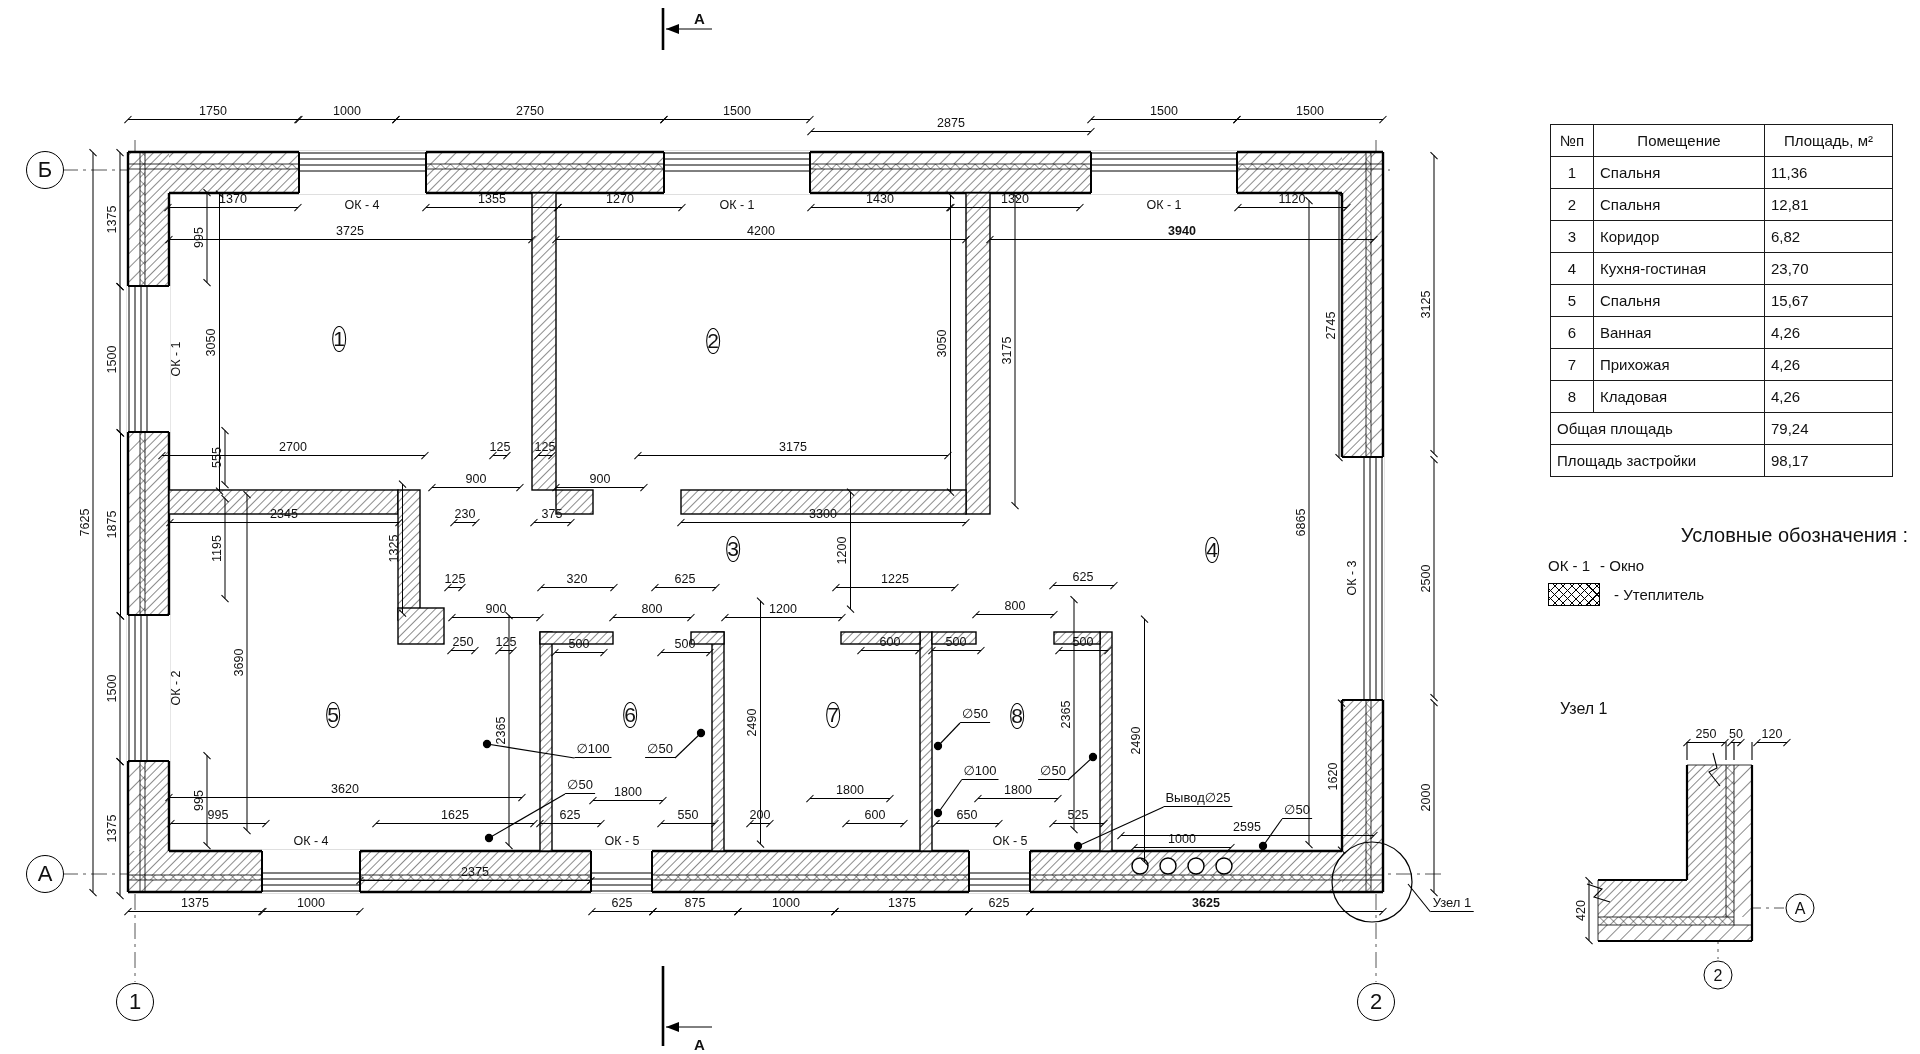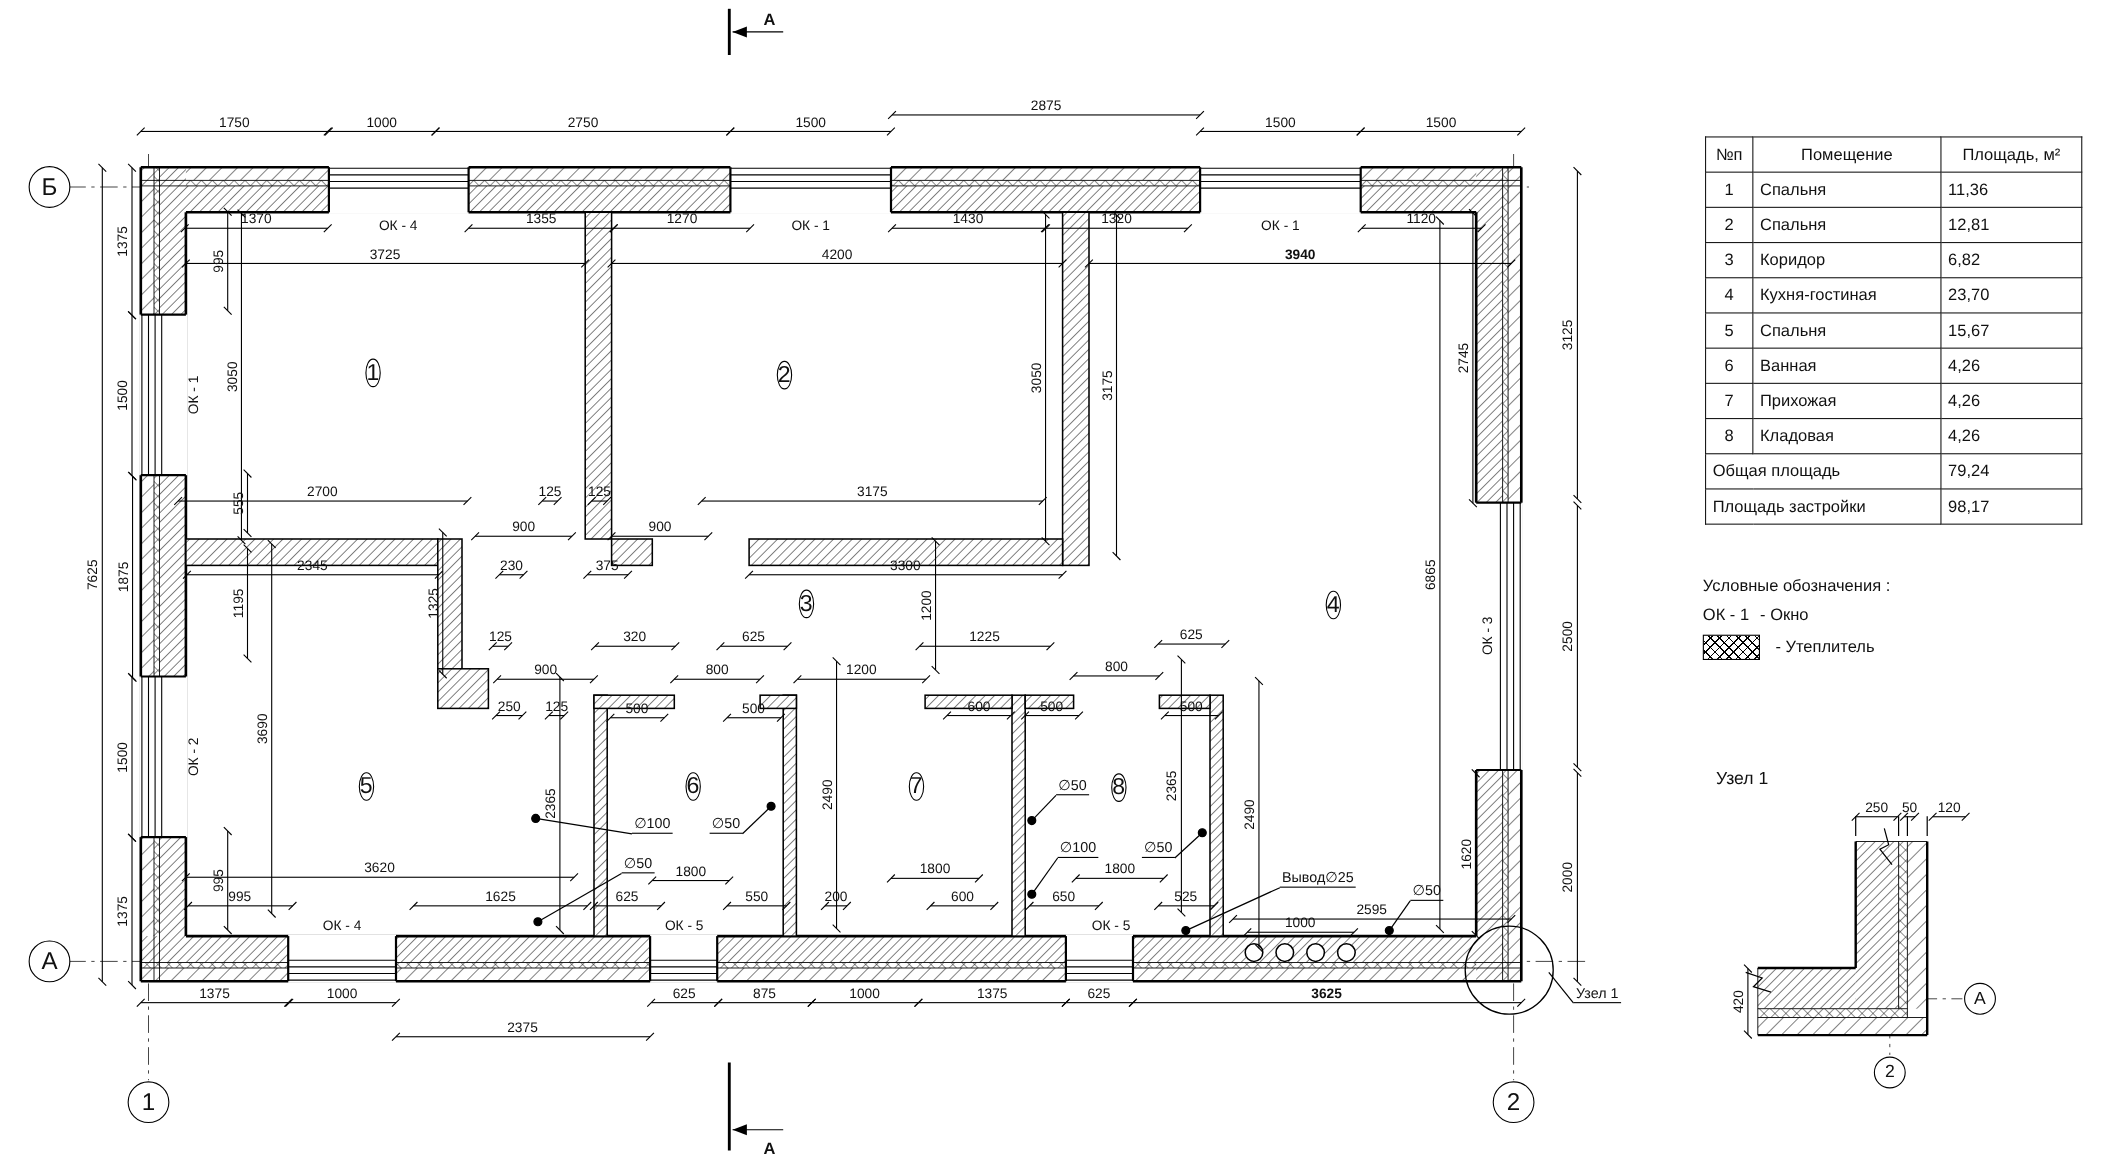"2875" div.dim { top: 90px -> 117px }
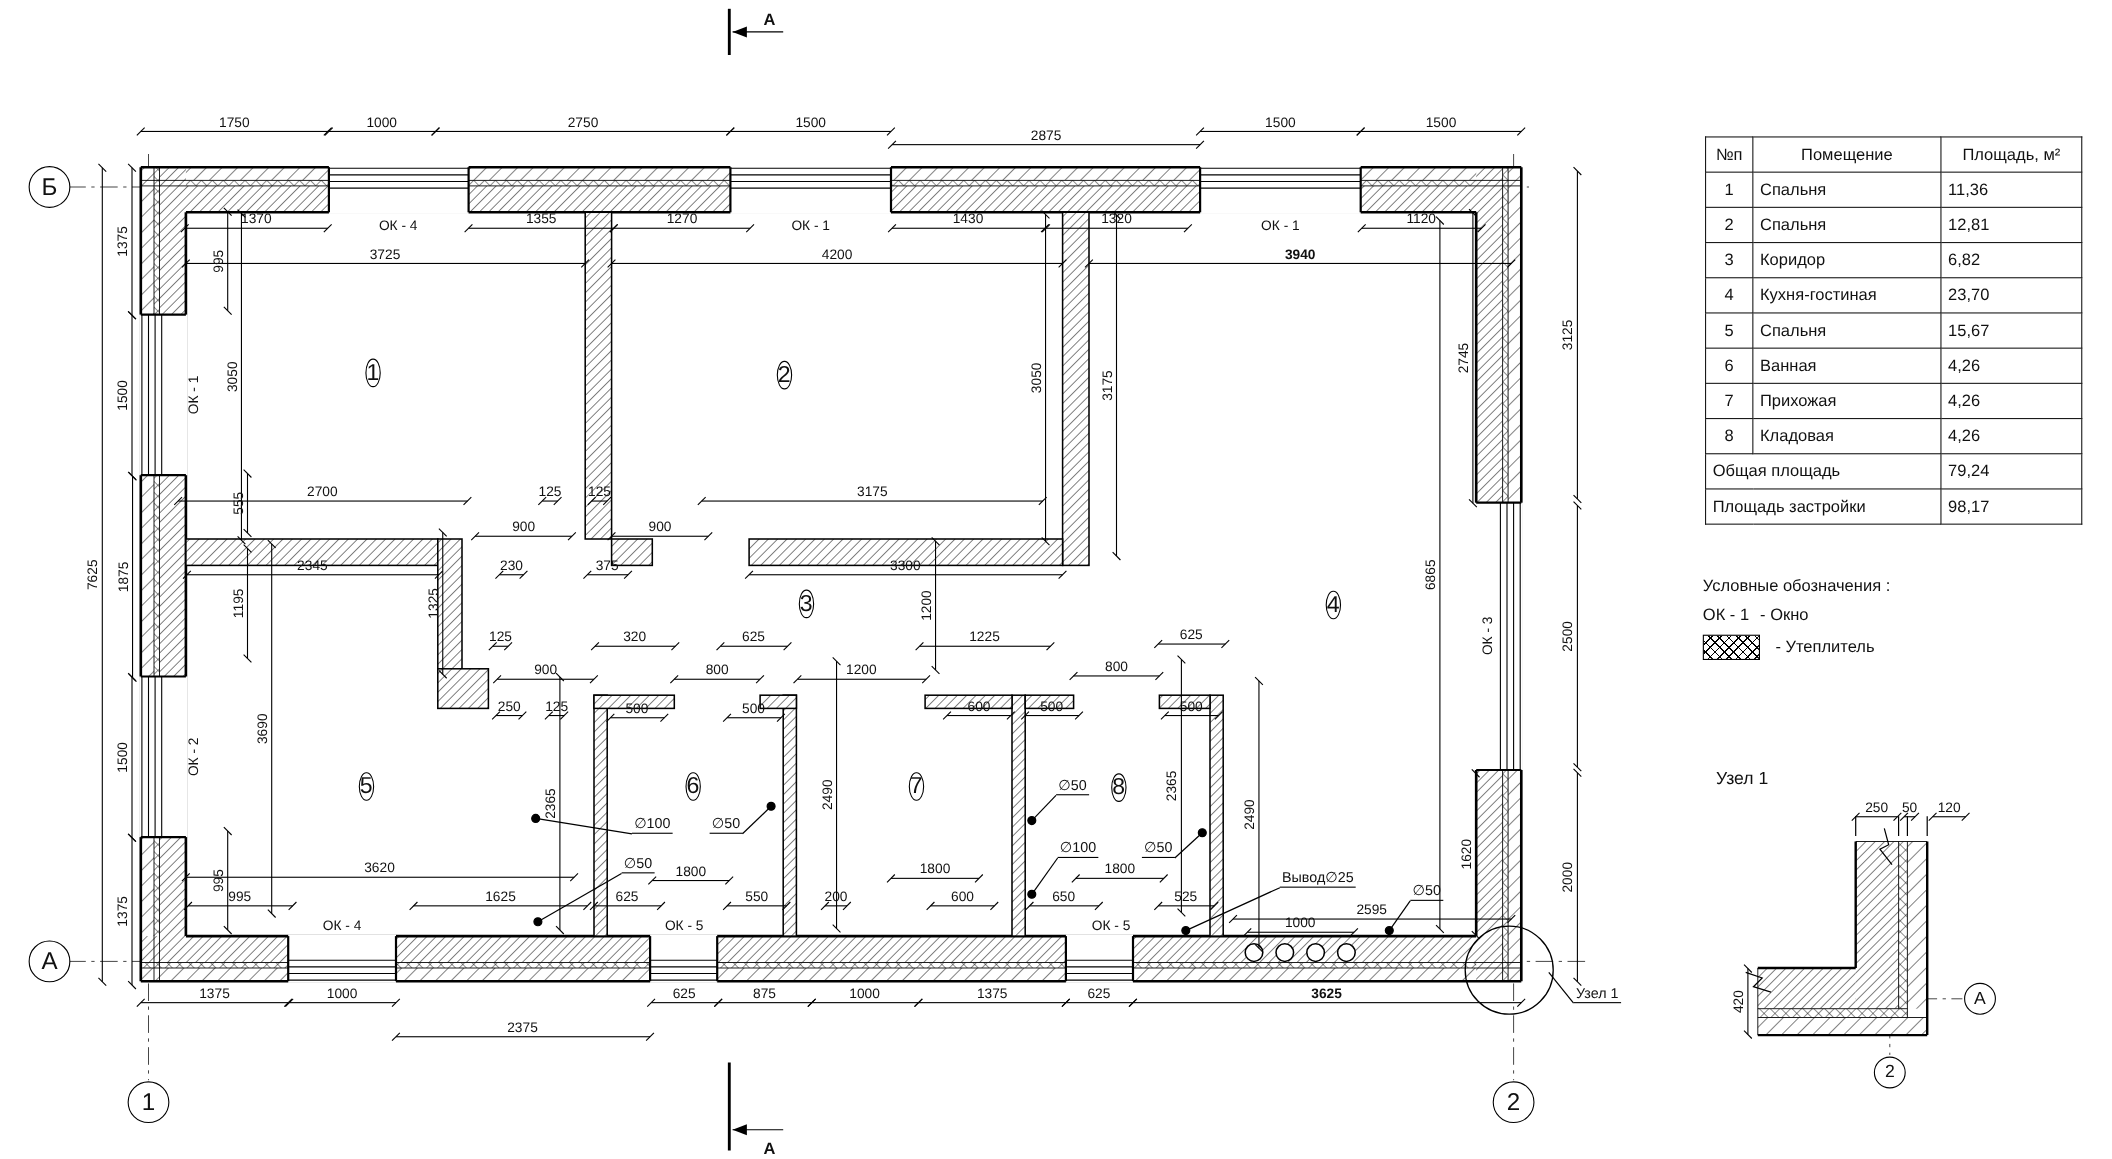"Условные обозначения :" #legend .hdr { font-size: 15px -> 20px; text-align: none -> right }
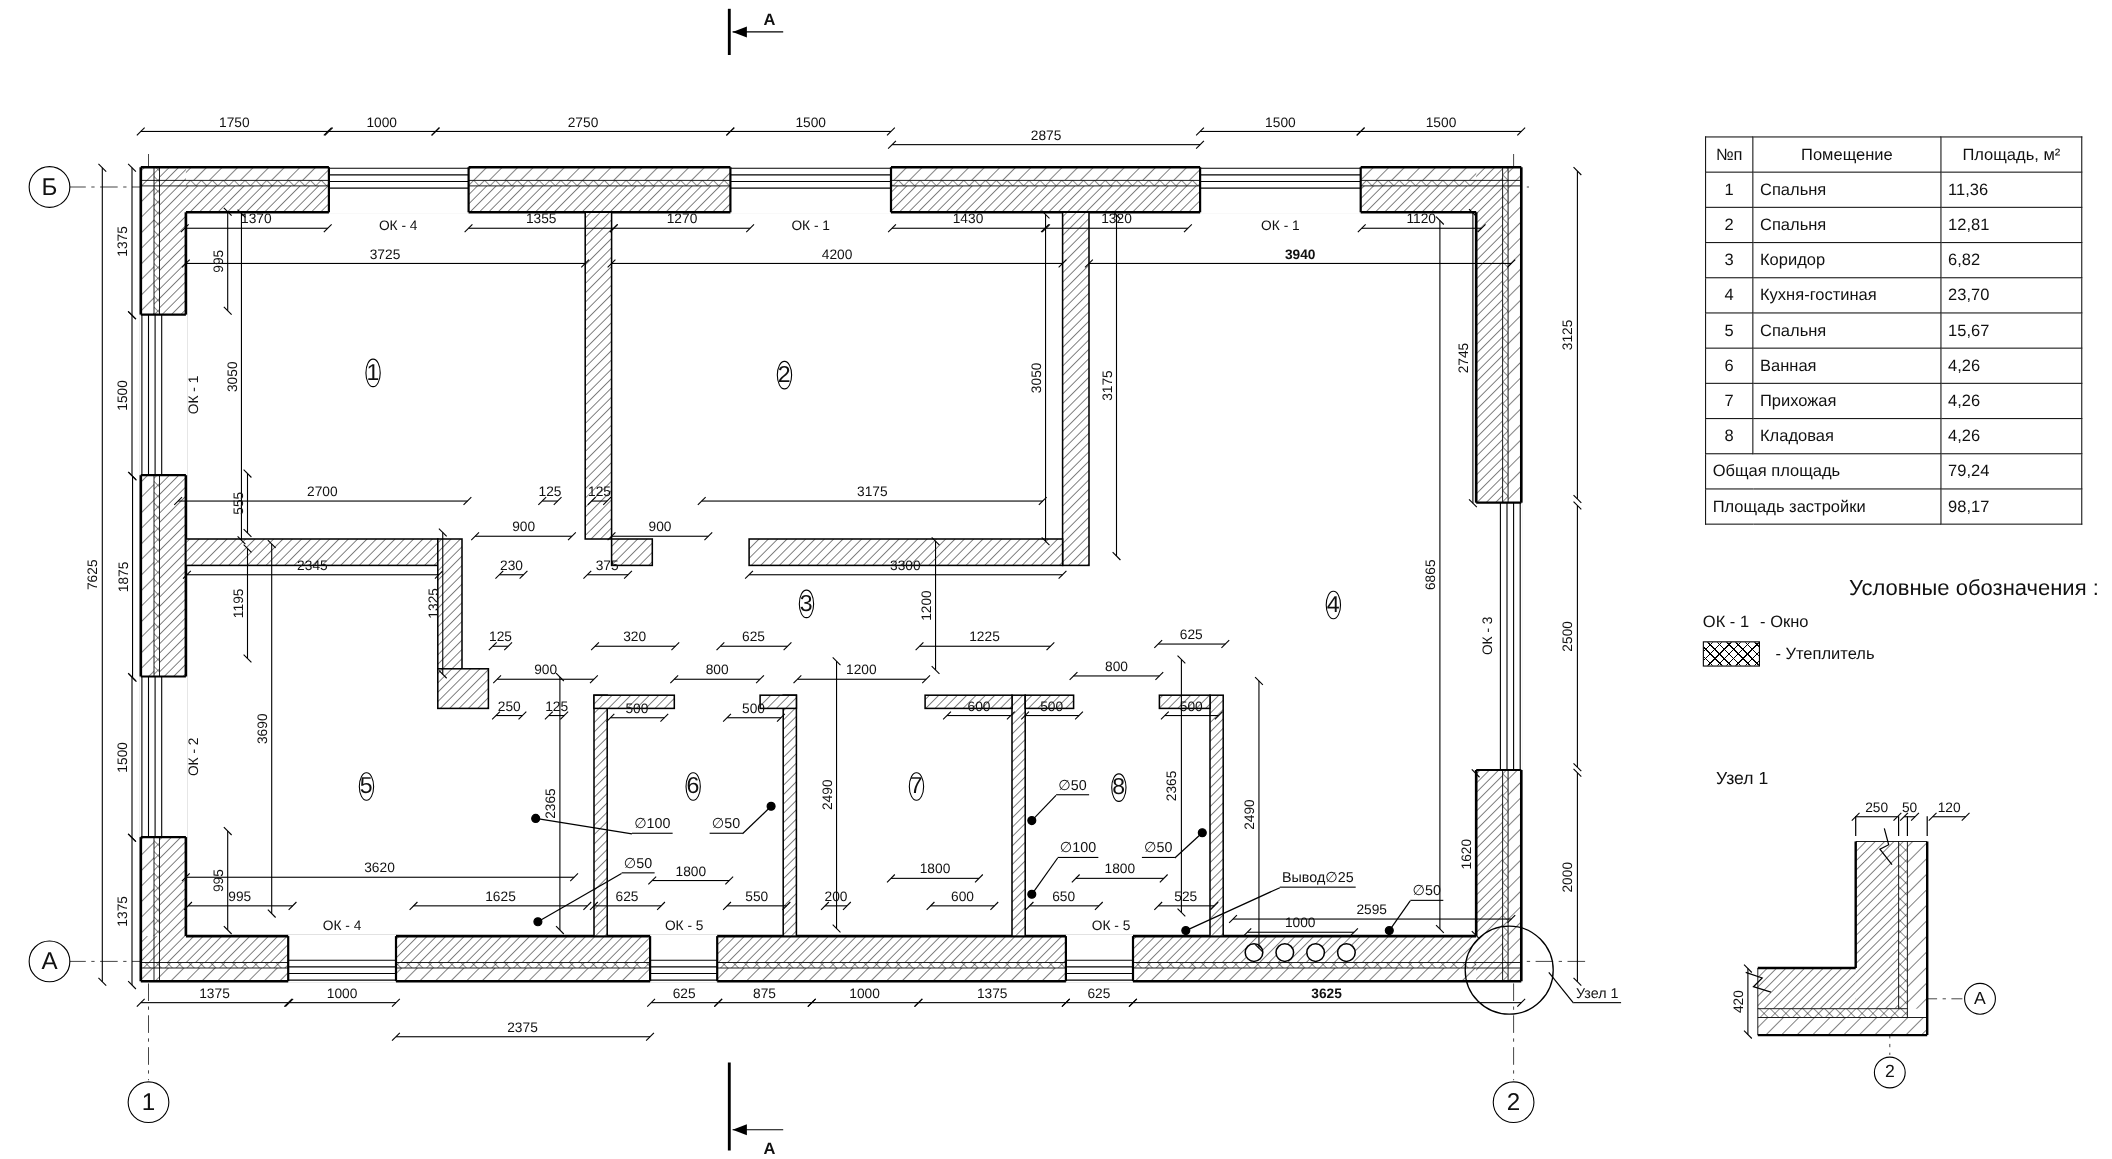"2375" div.dim { top: 928px -> 866px }
